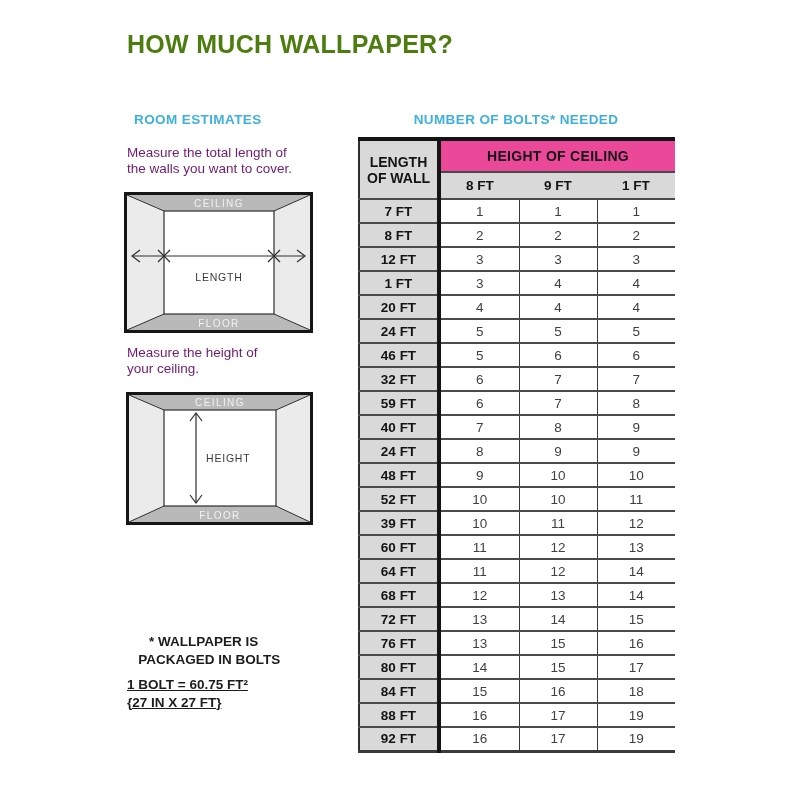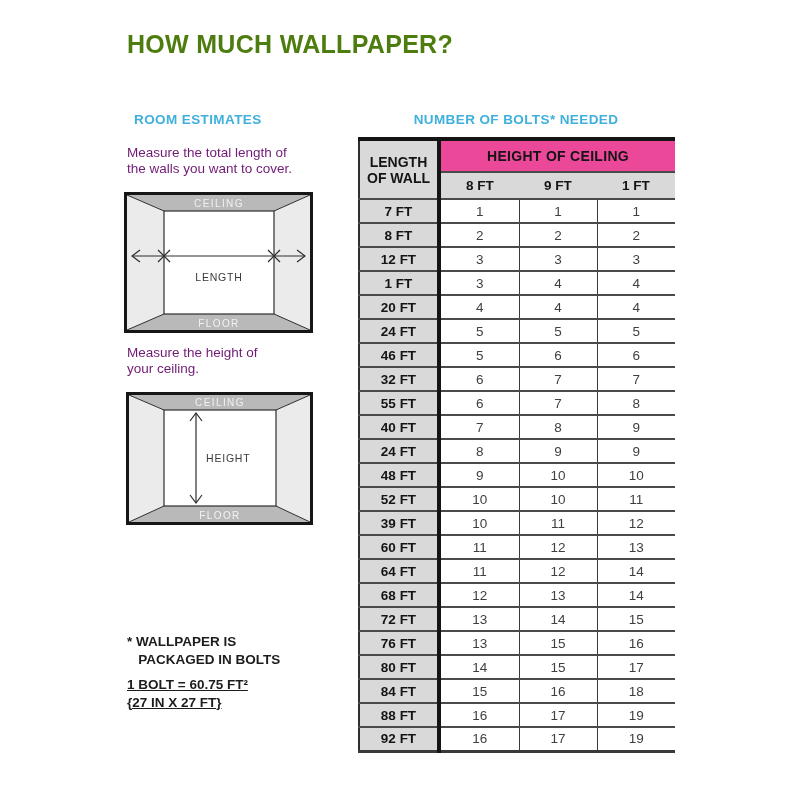"55 FT" td.len { text: 55 -> 59 }
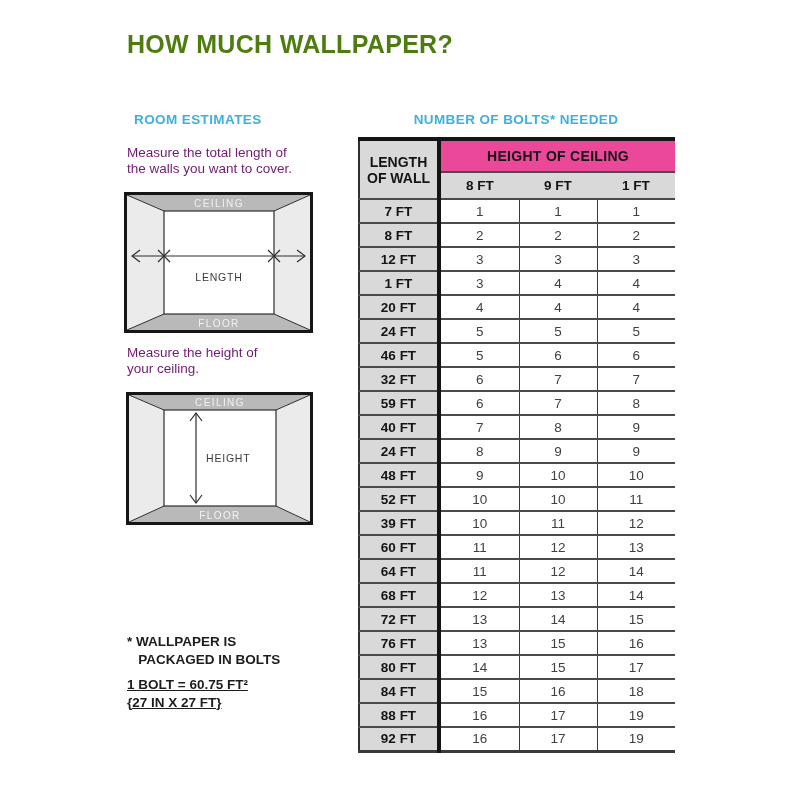"* WALLPAPER IS" #footnote-bolts { text-align: none -> center }
